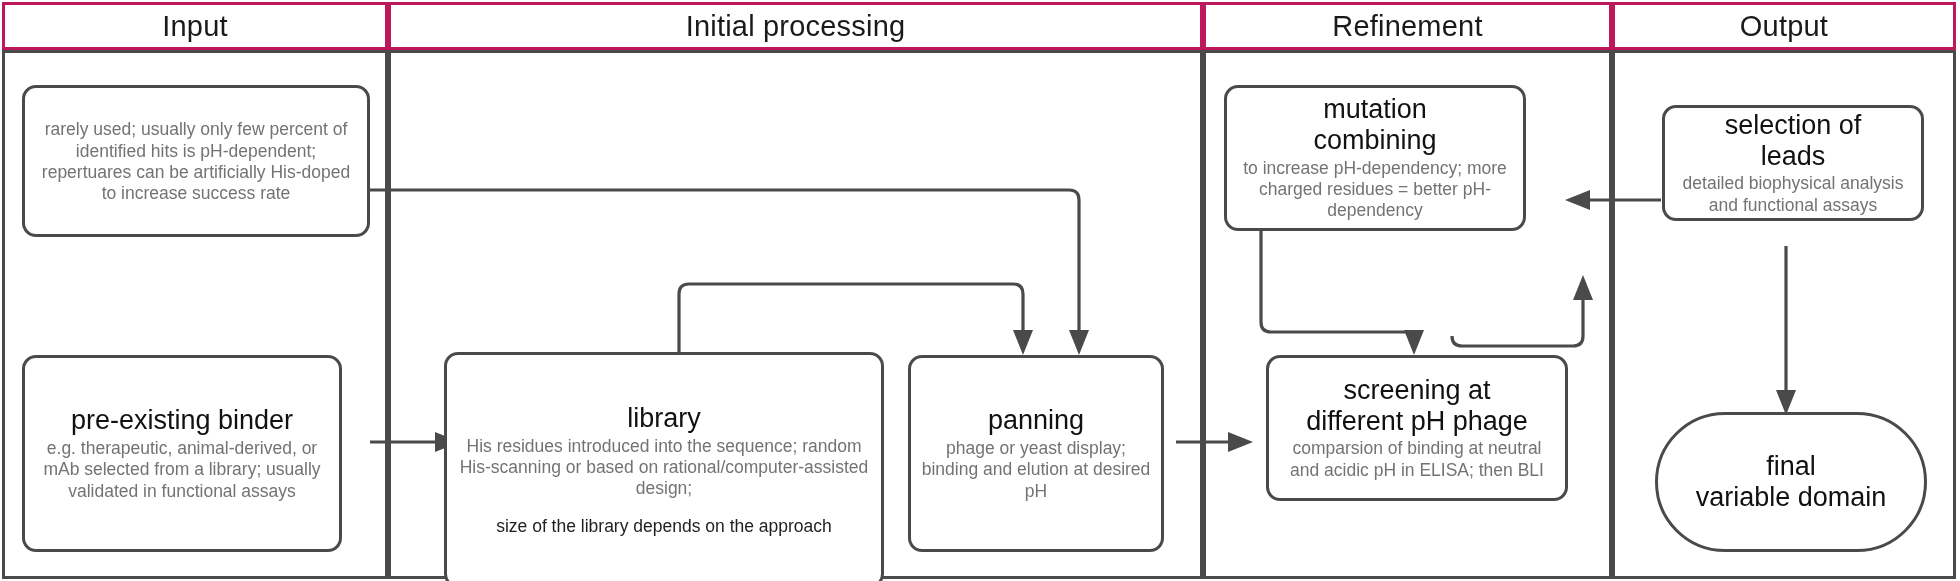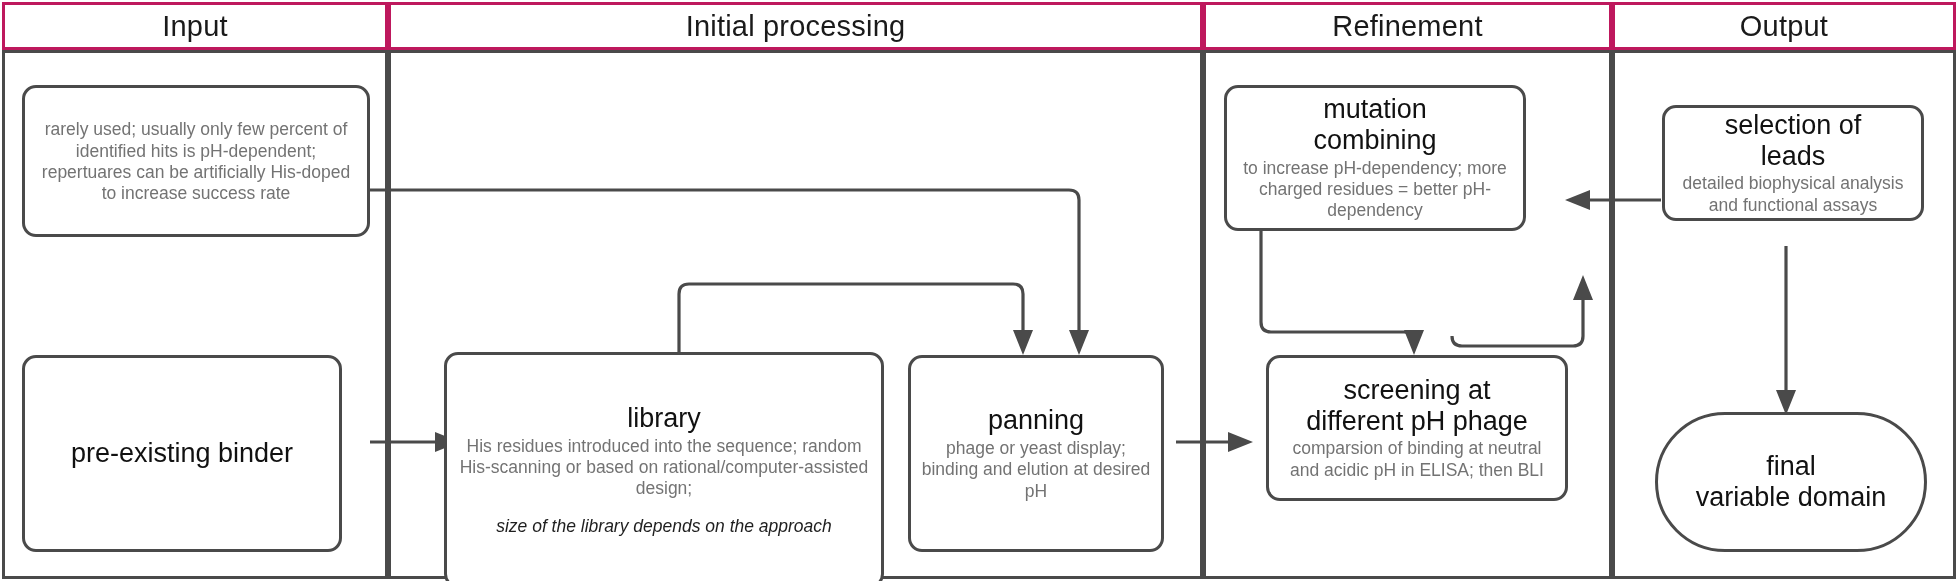"e.g. therapeutic, animal-derived, or mAb" div.desc { html: none -> <div>e.g. therapeutic, animal-derived, or mAb selected from a library; usually validated in functional assays</div> }
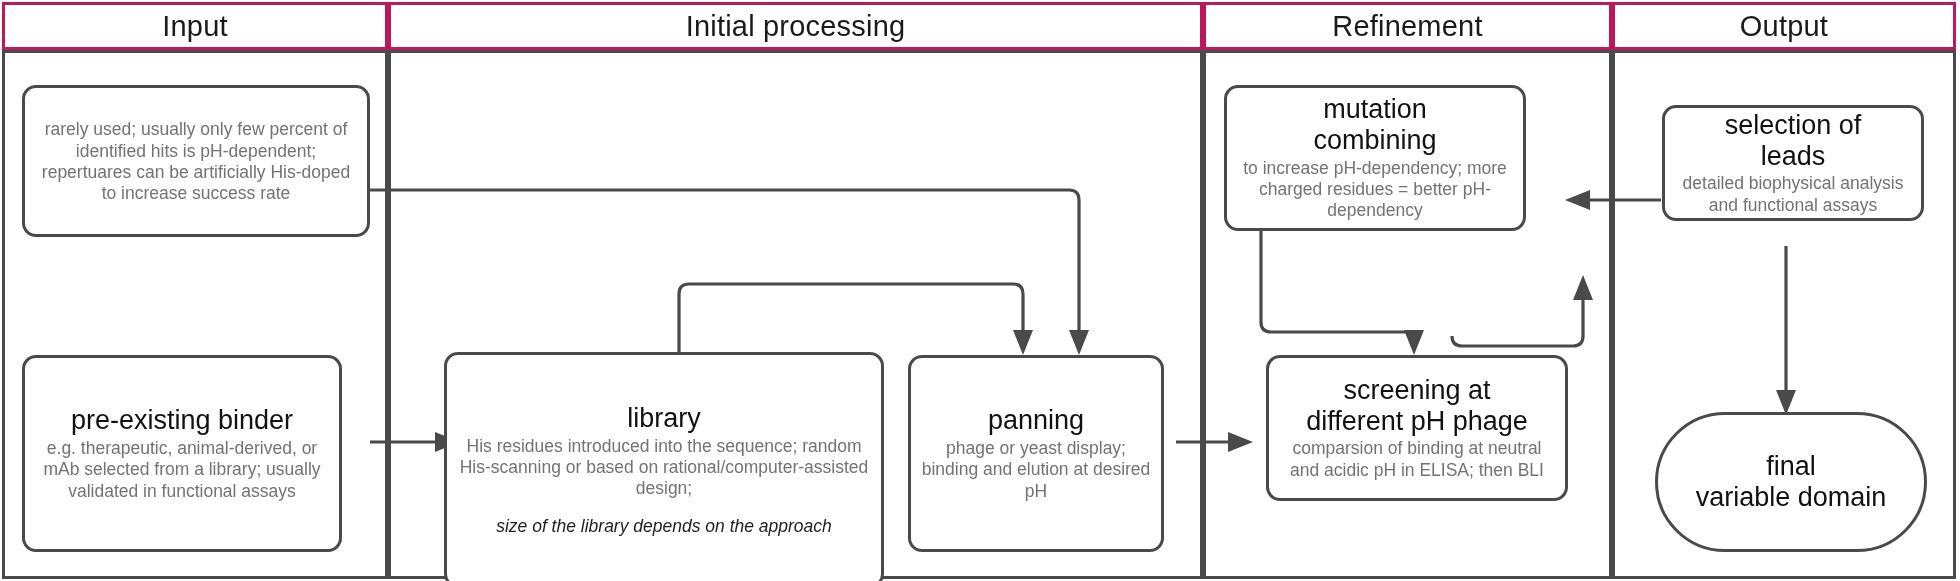"size of the library depends" .node .desc2 { font-style: italic -> none }
